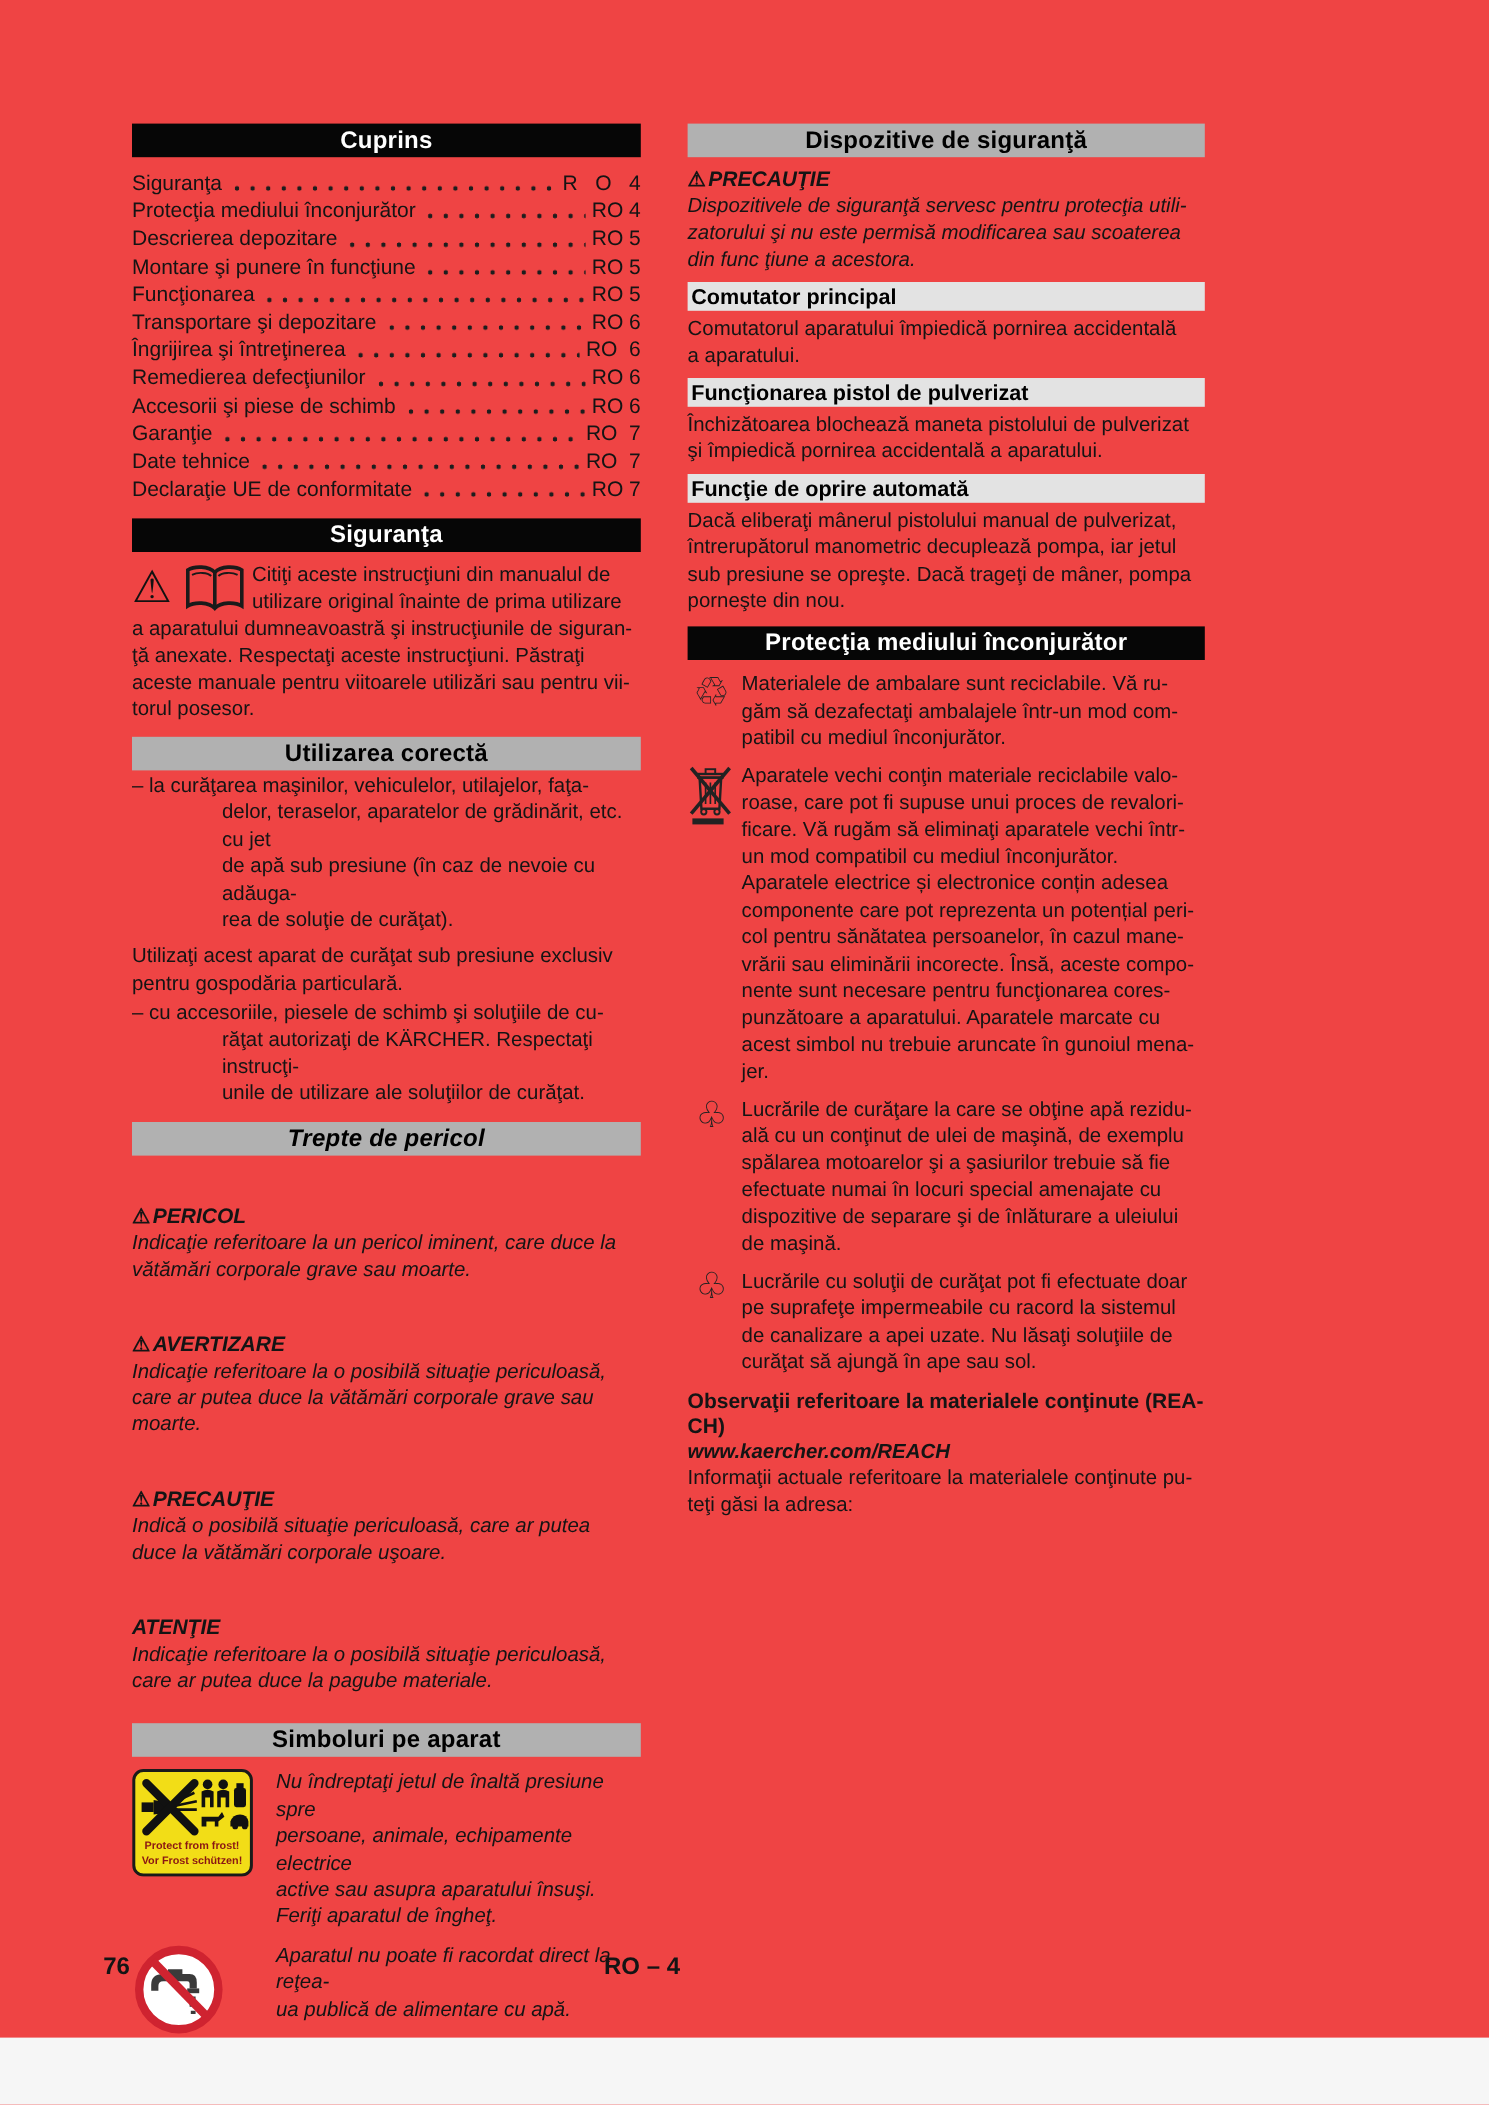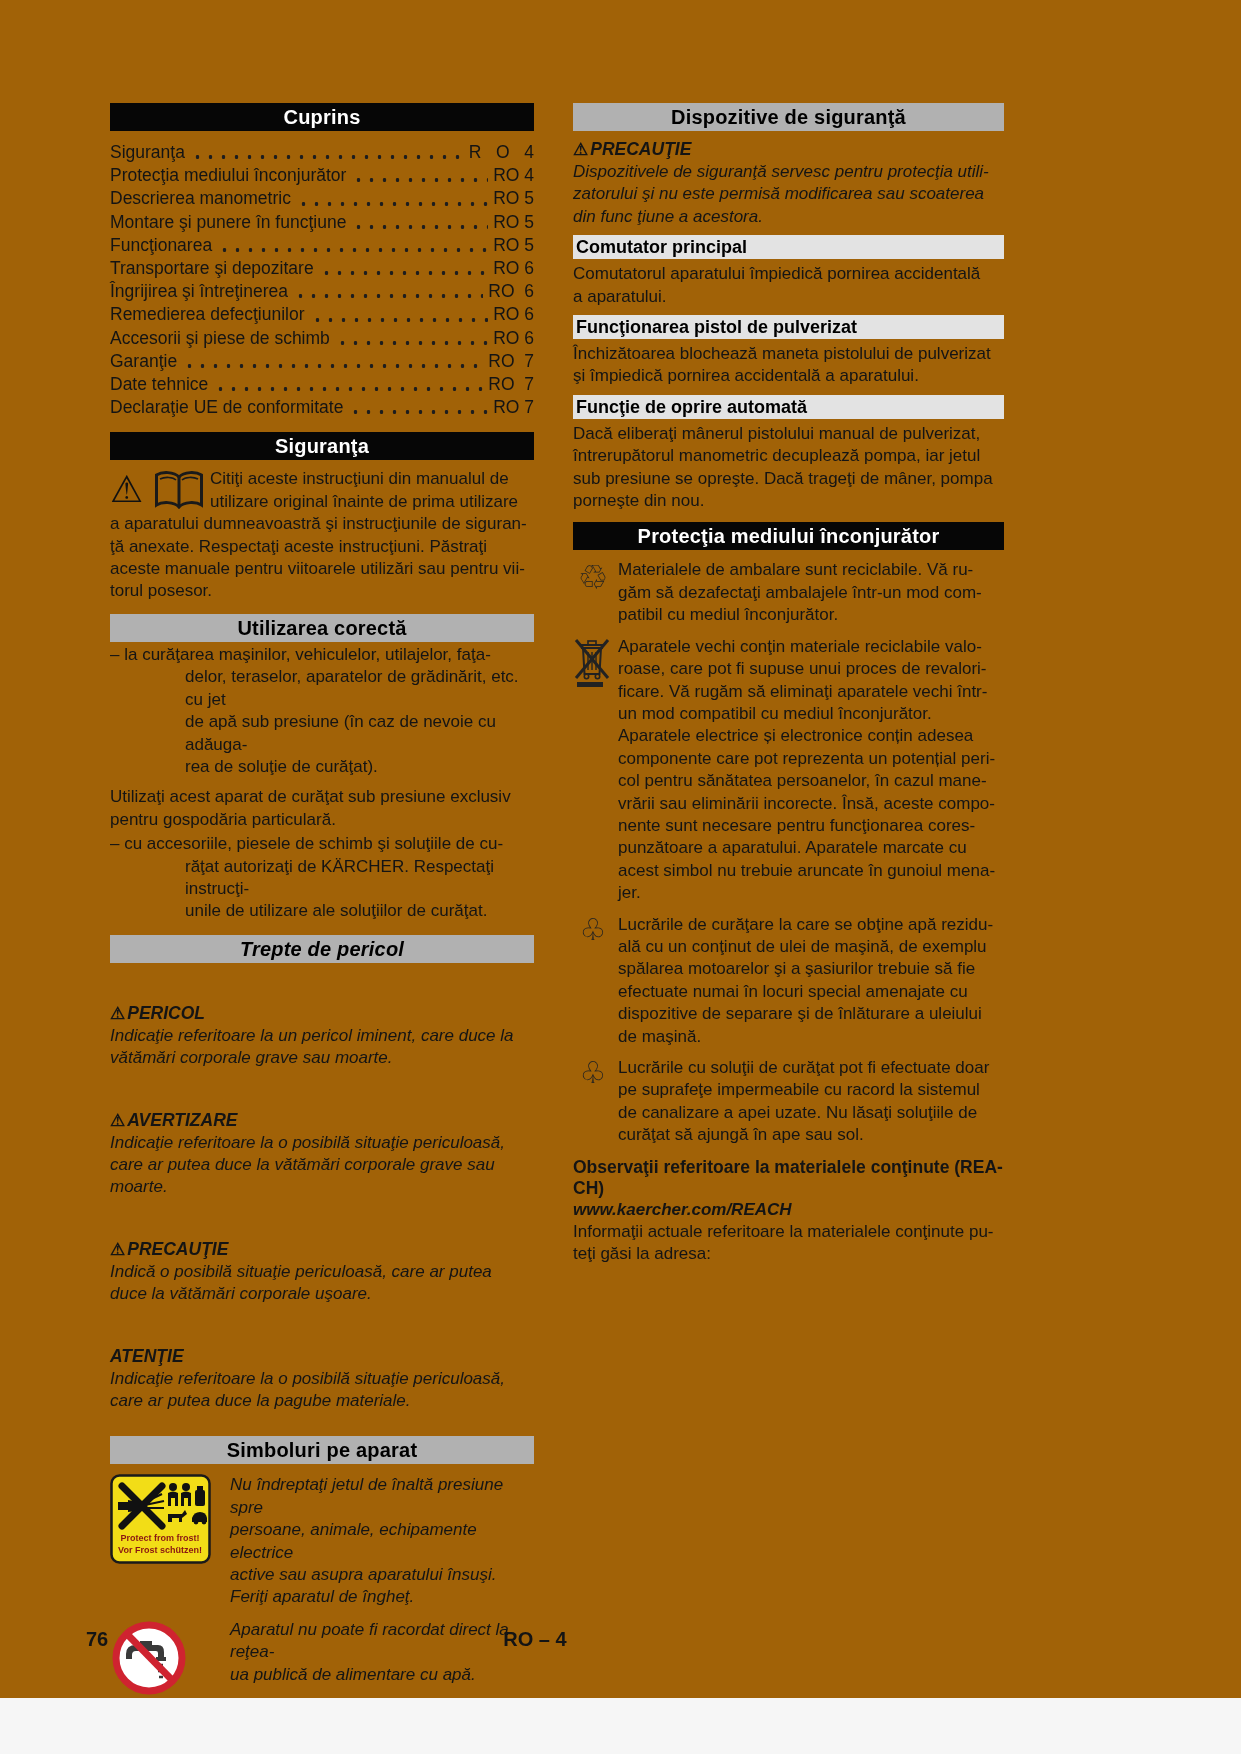"Cuprins" .page { background: #a16207 -> #ef4444 }
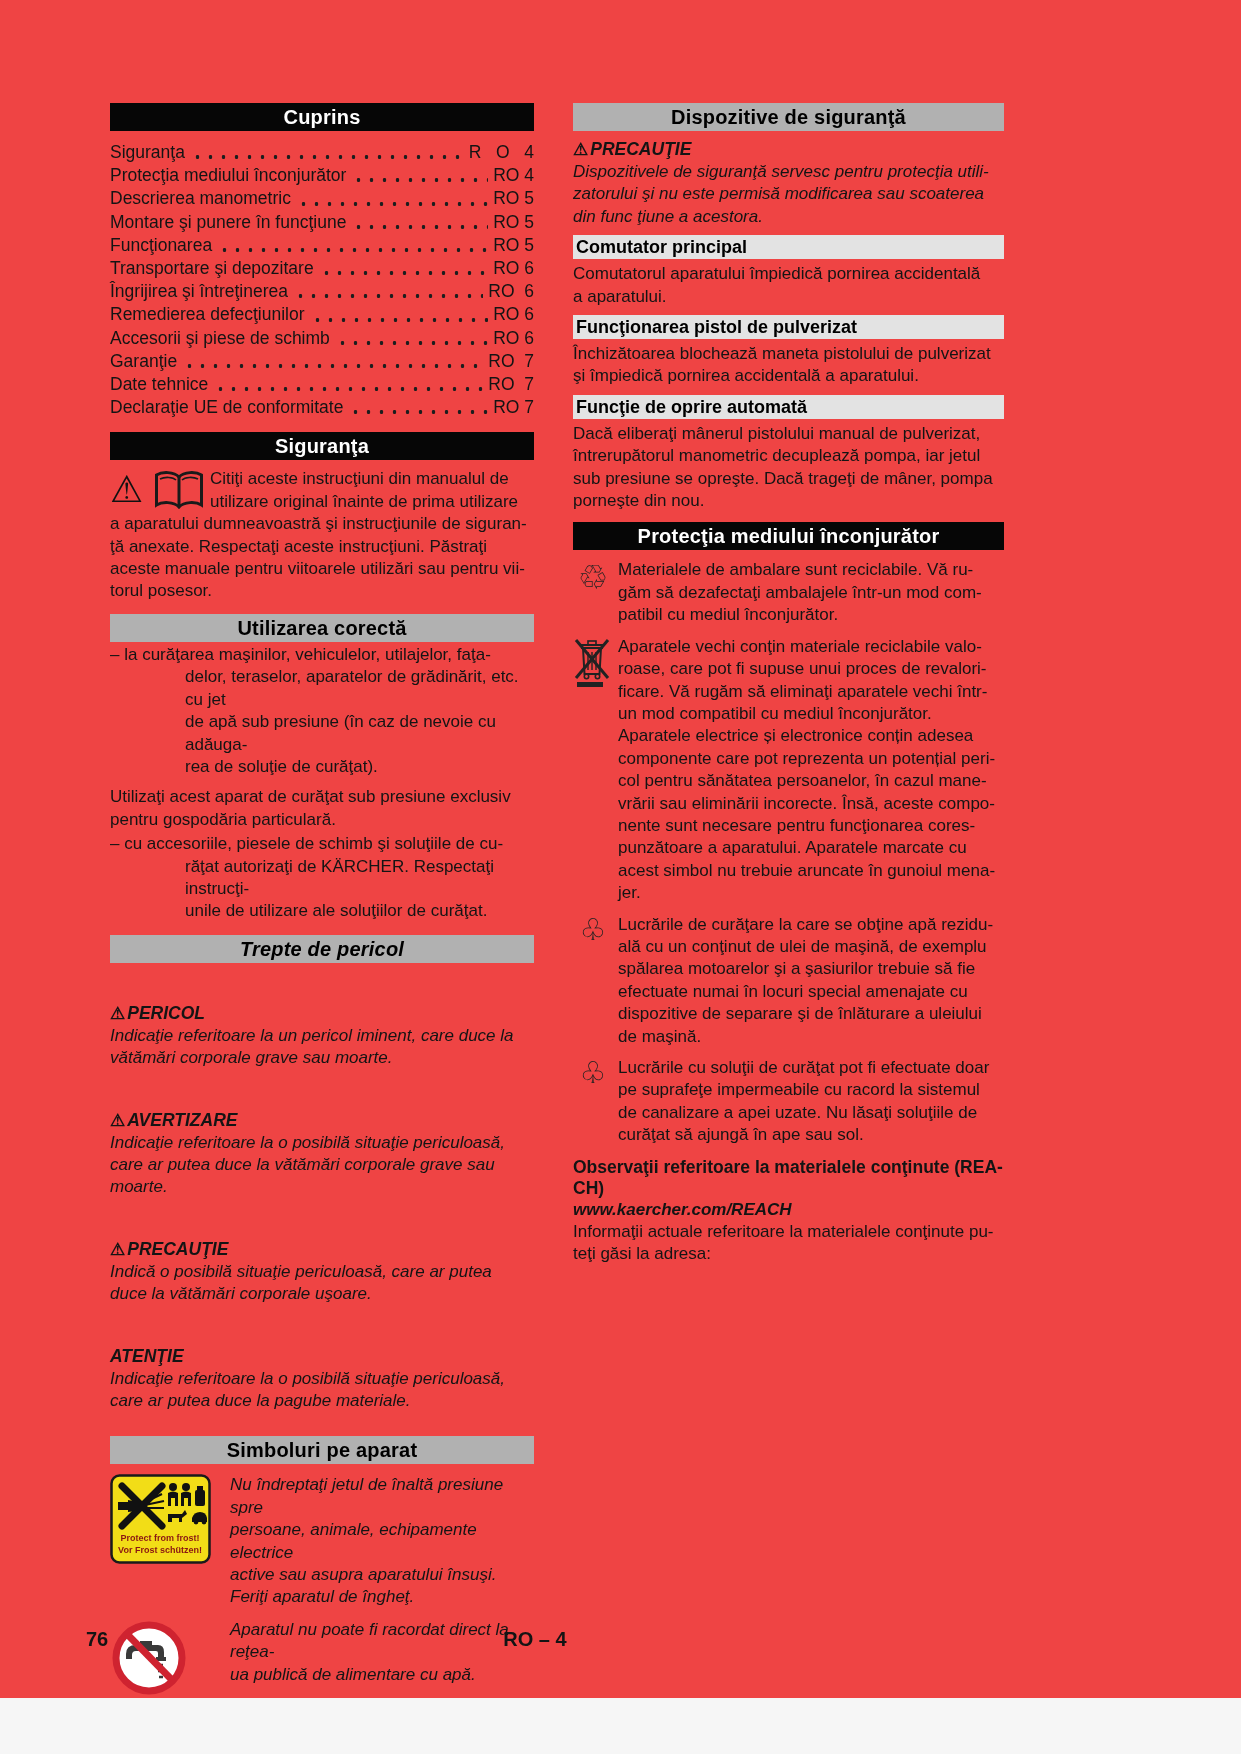"Descrierea manometric" span.toc-label { text: manometric -> depozitare }
